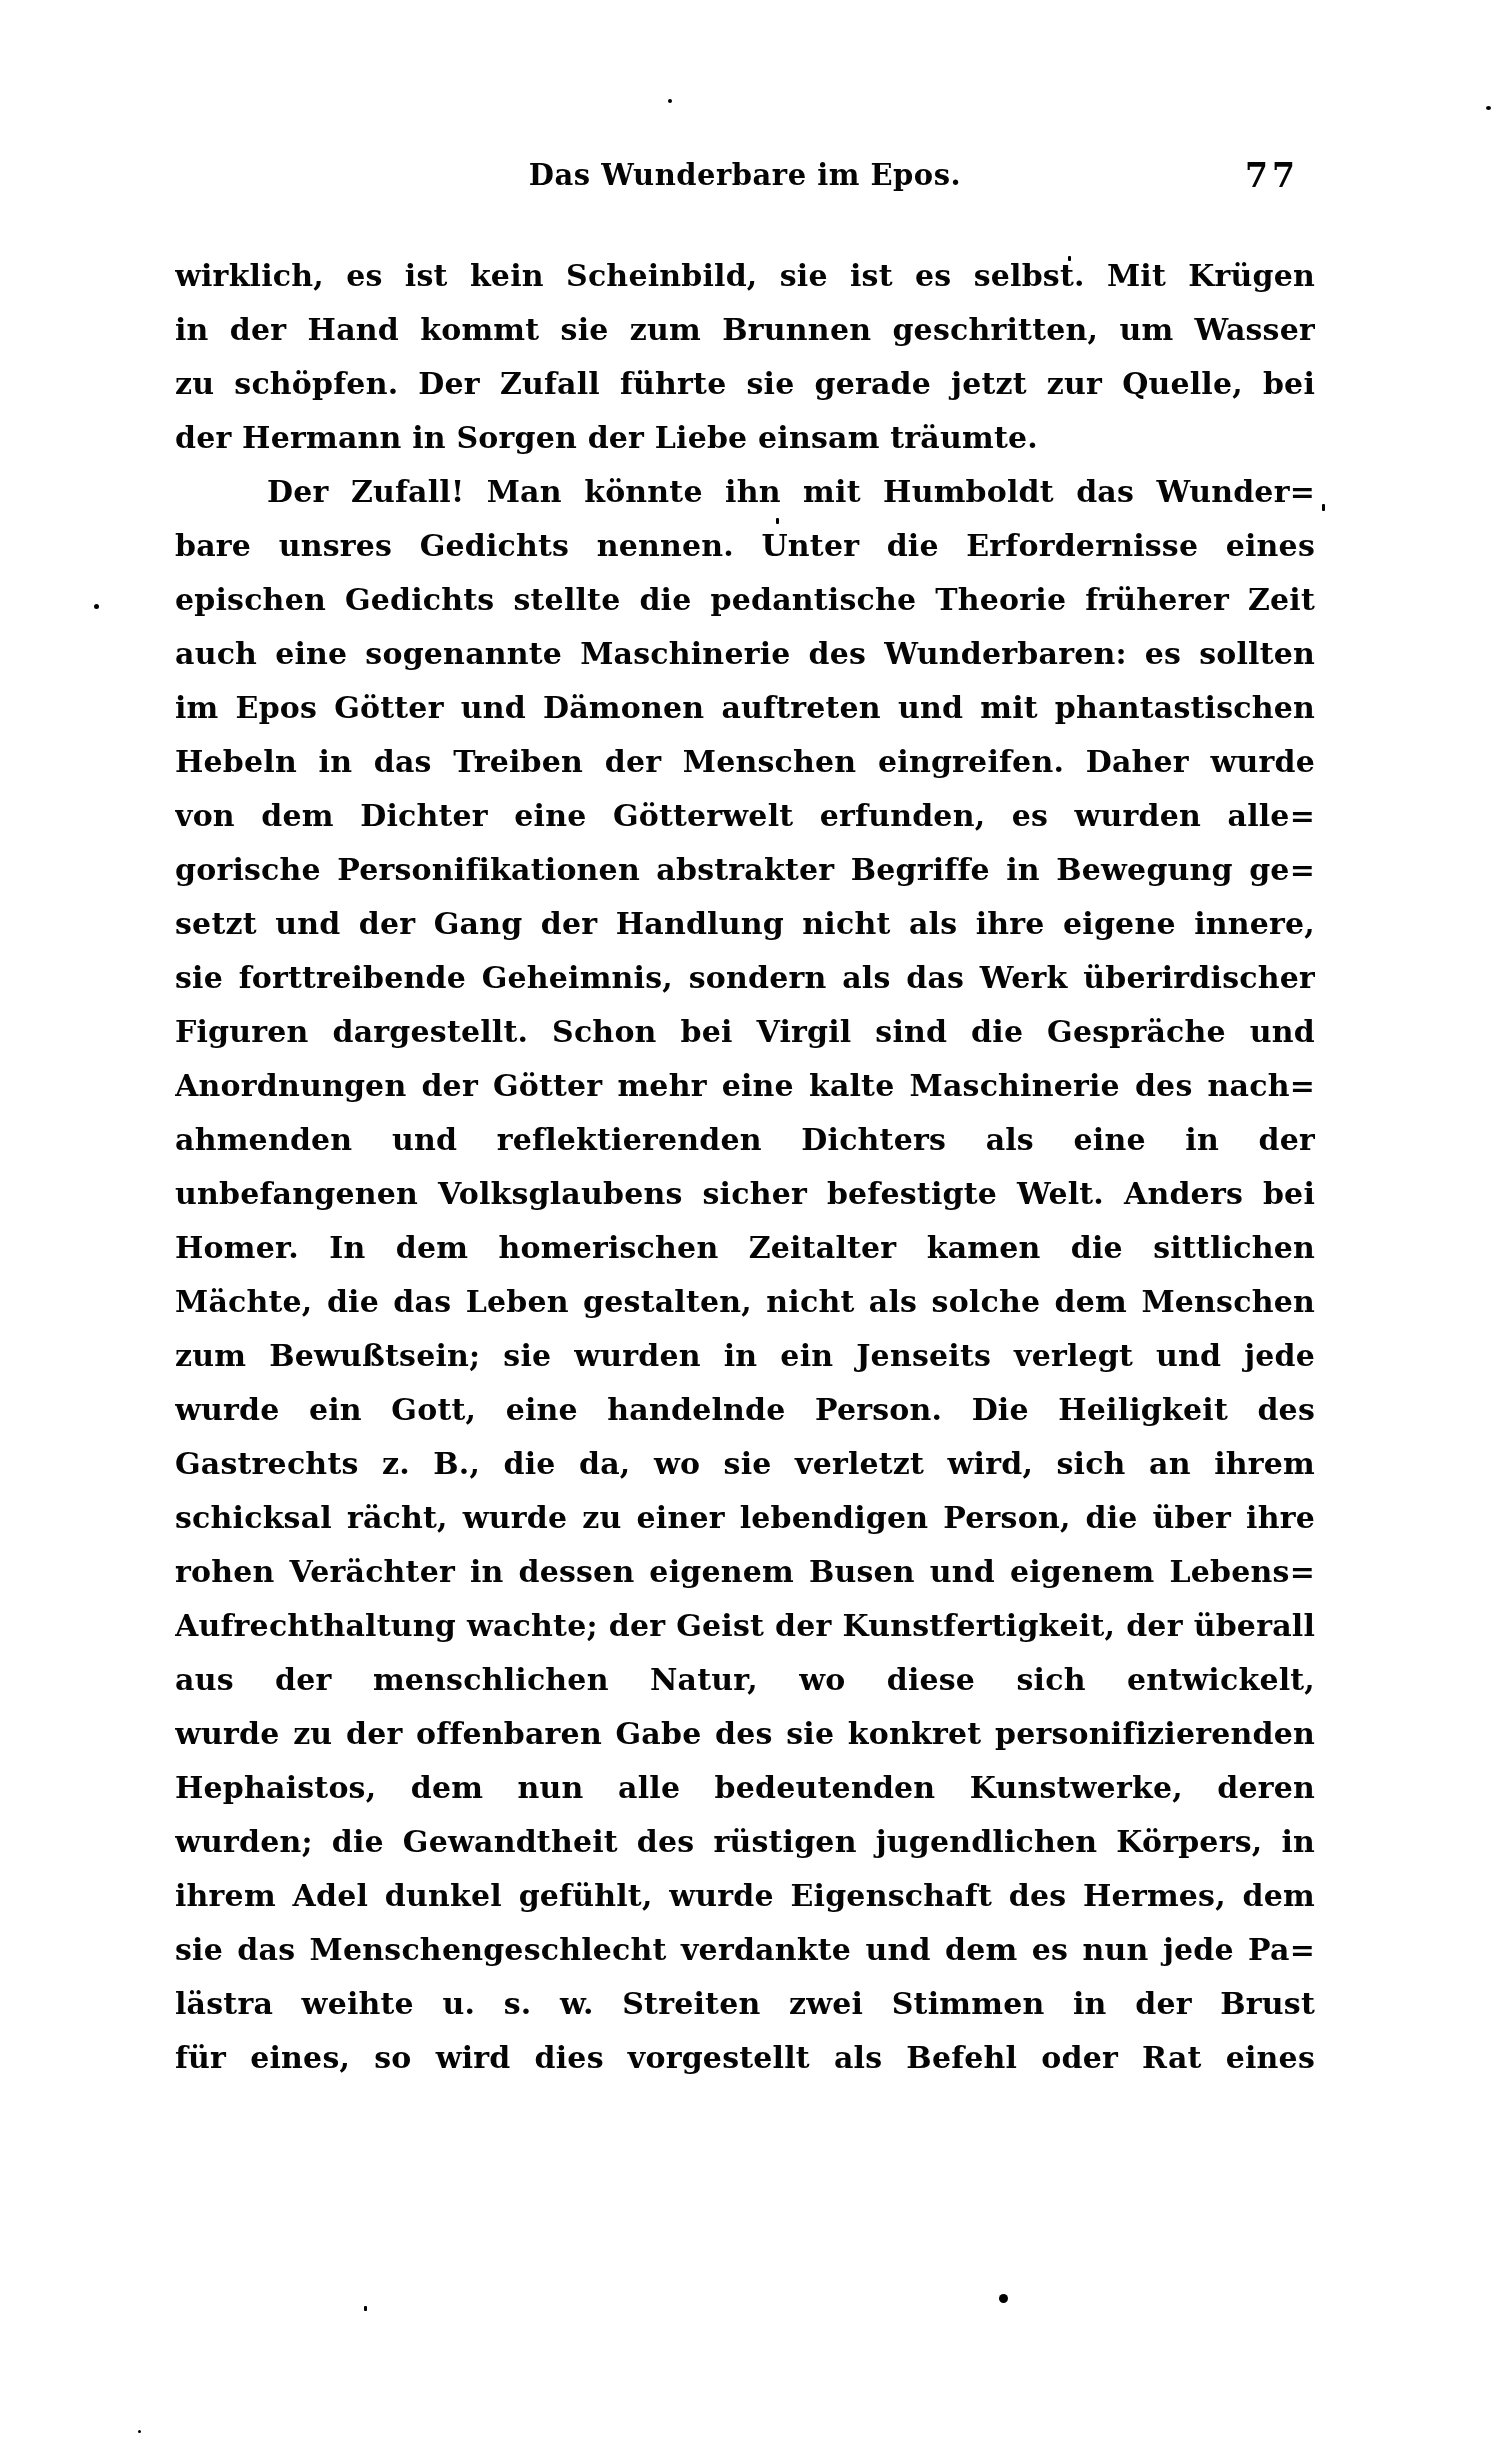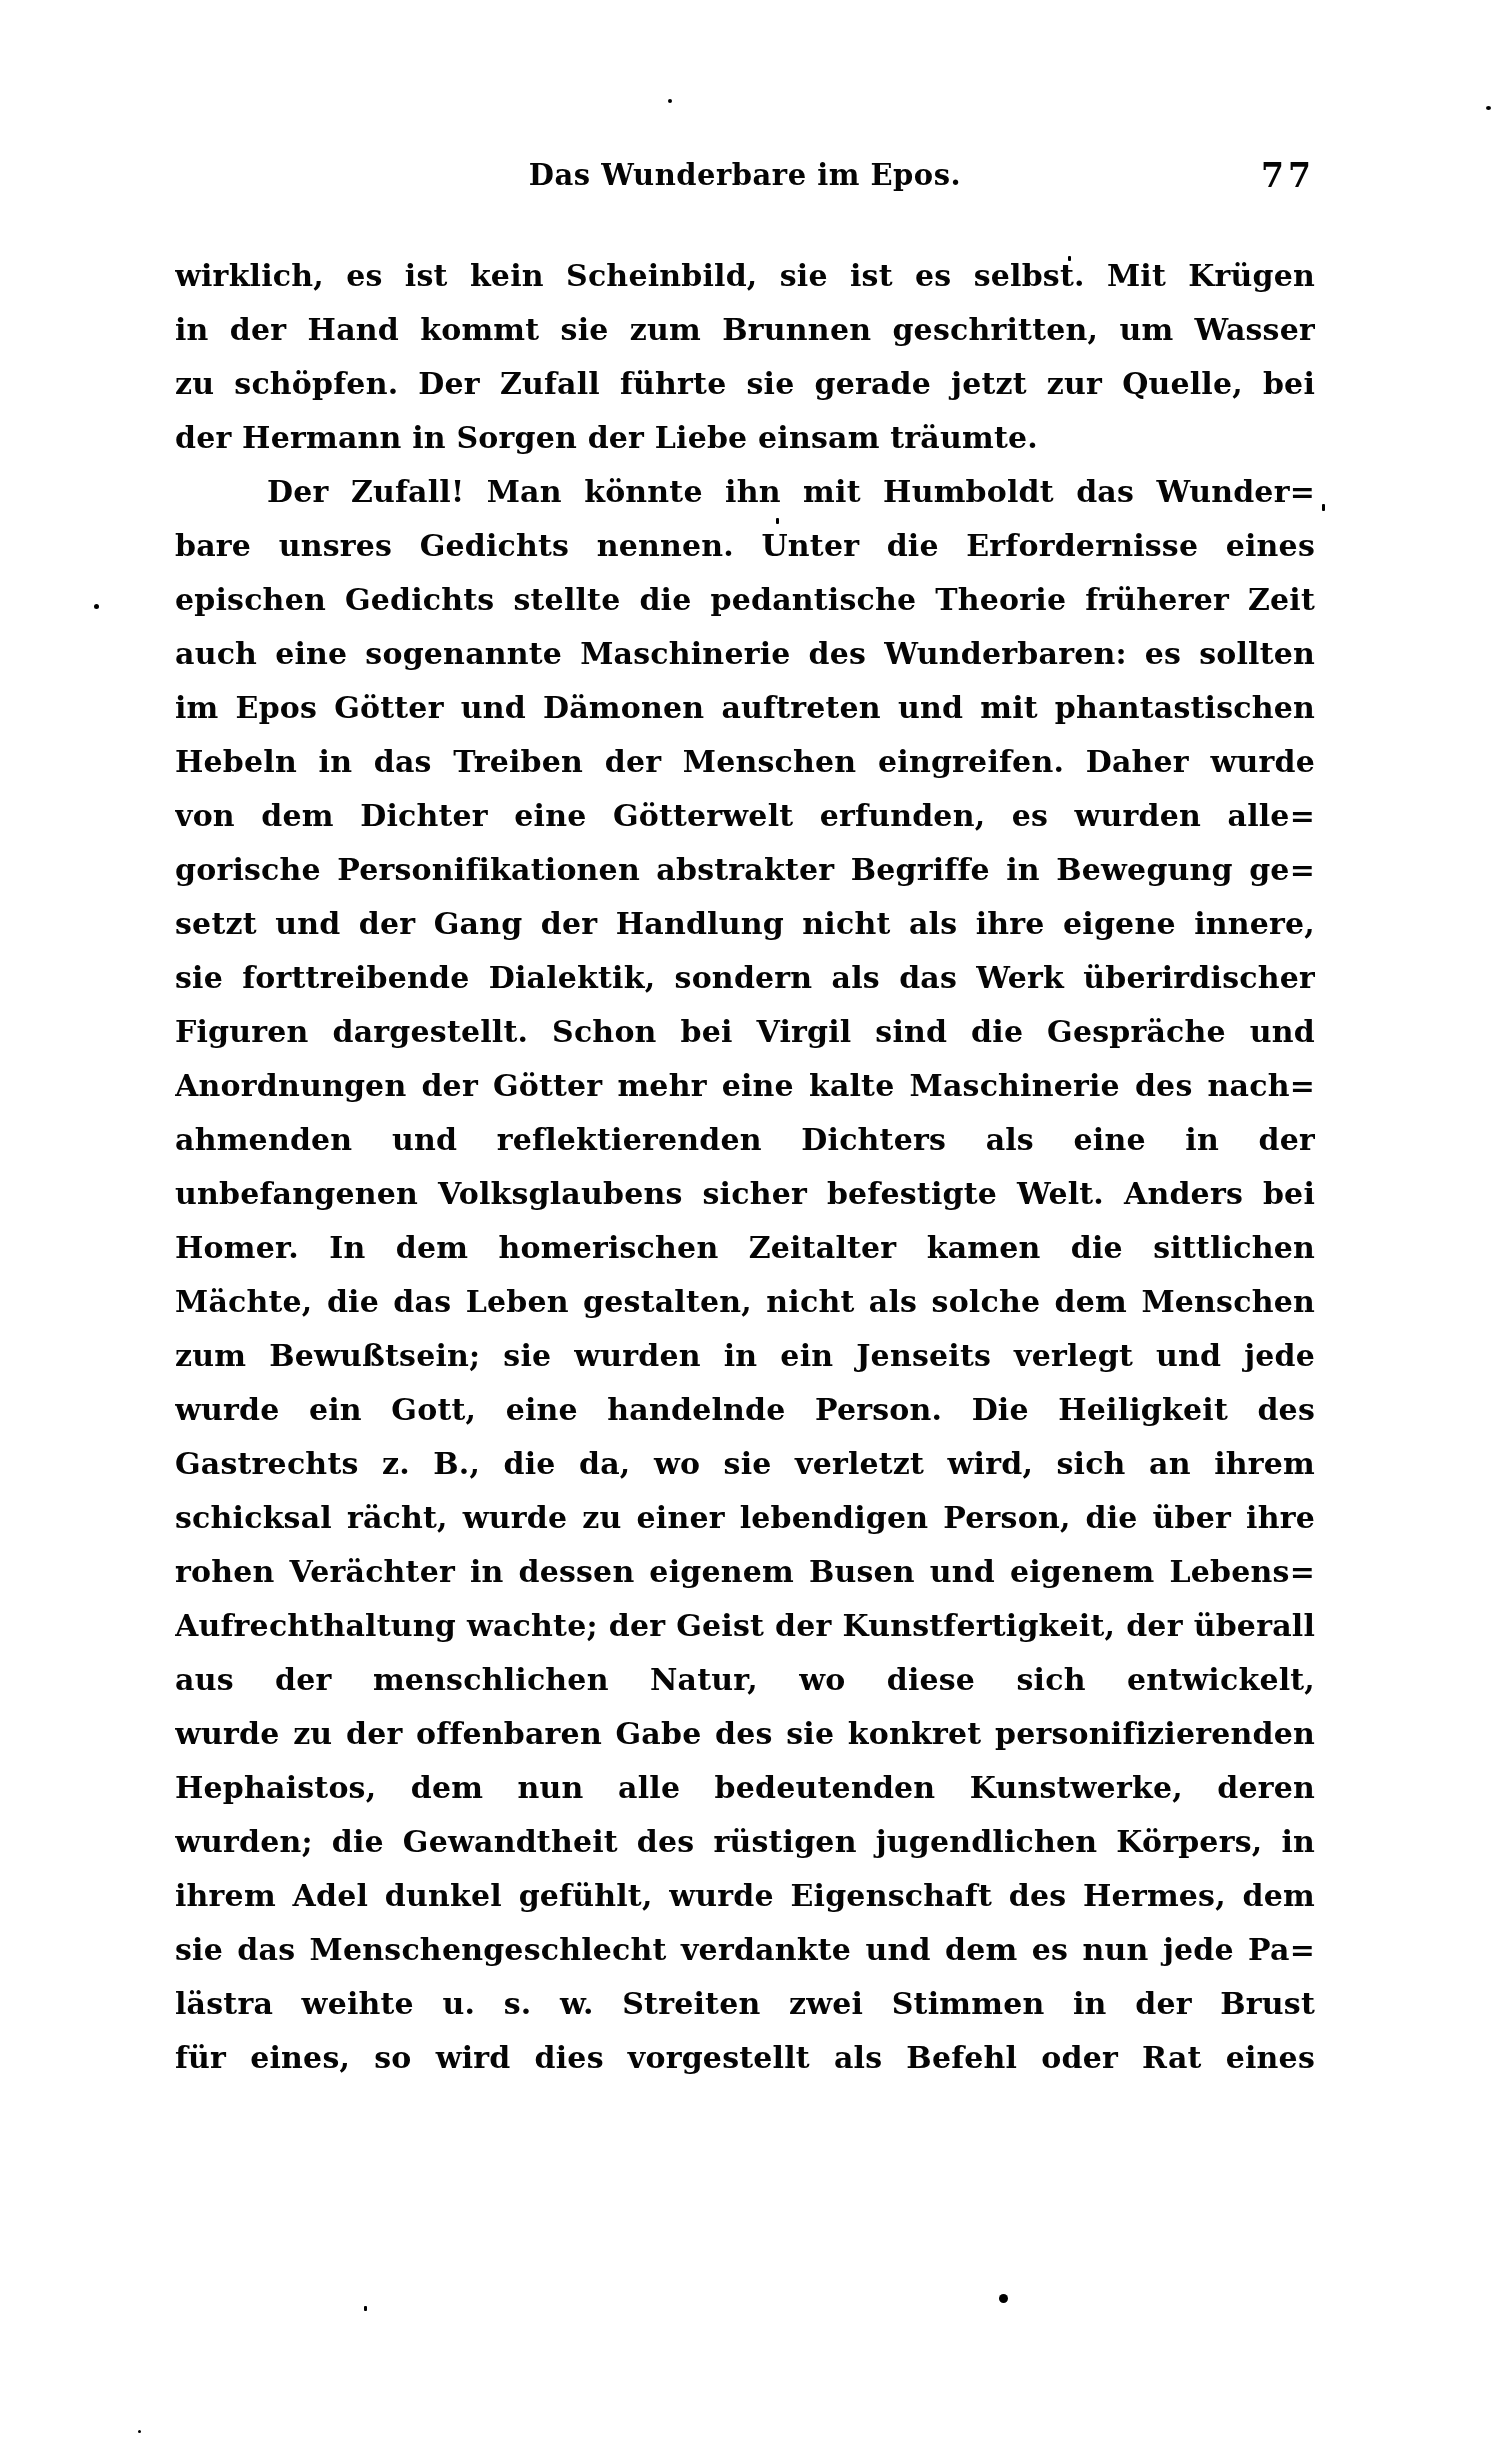"77" .page-number { right: 0 -> 16px }
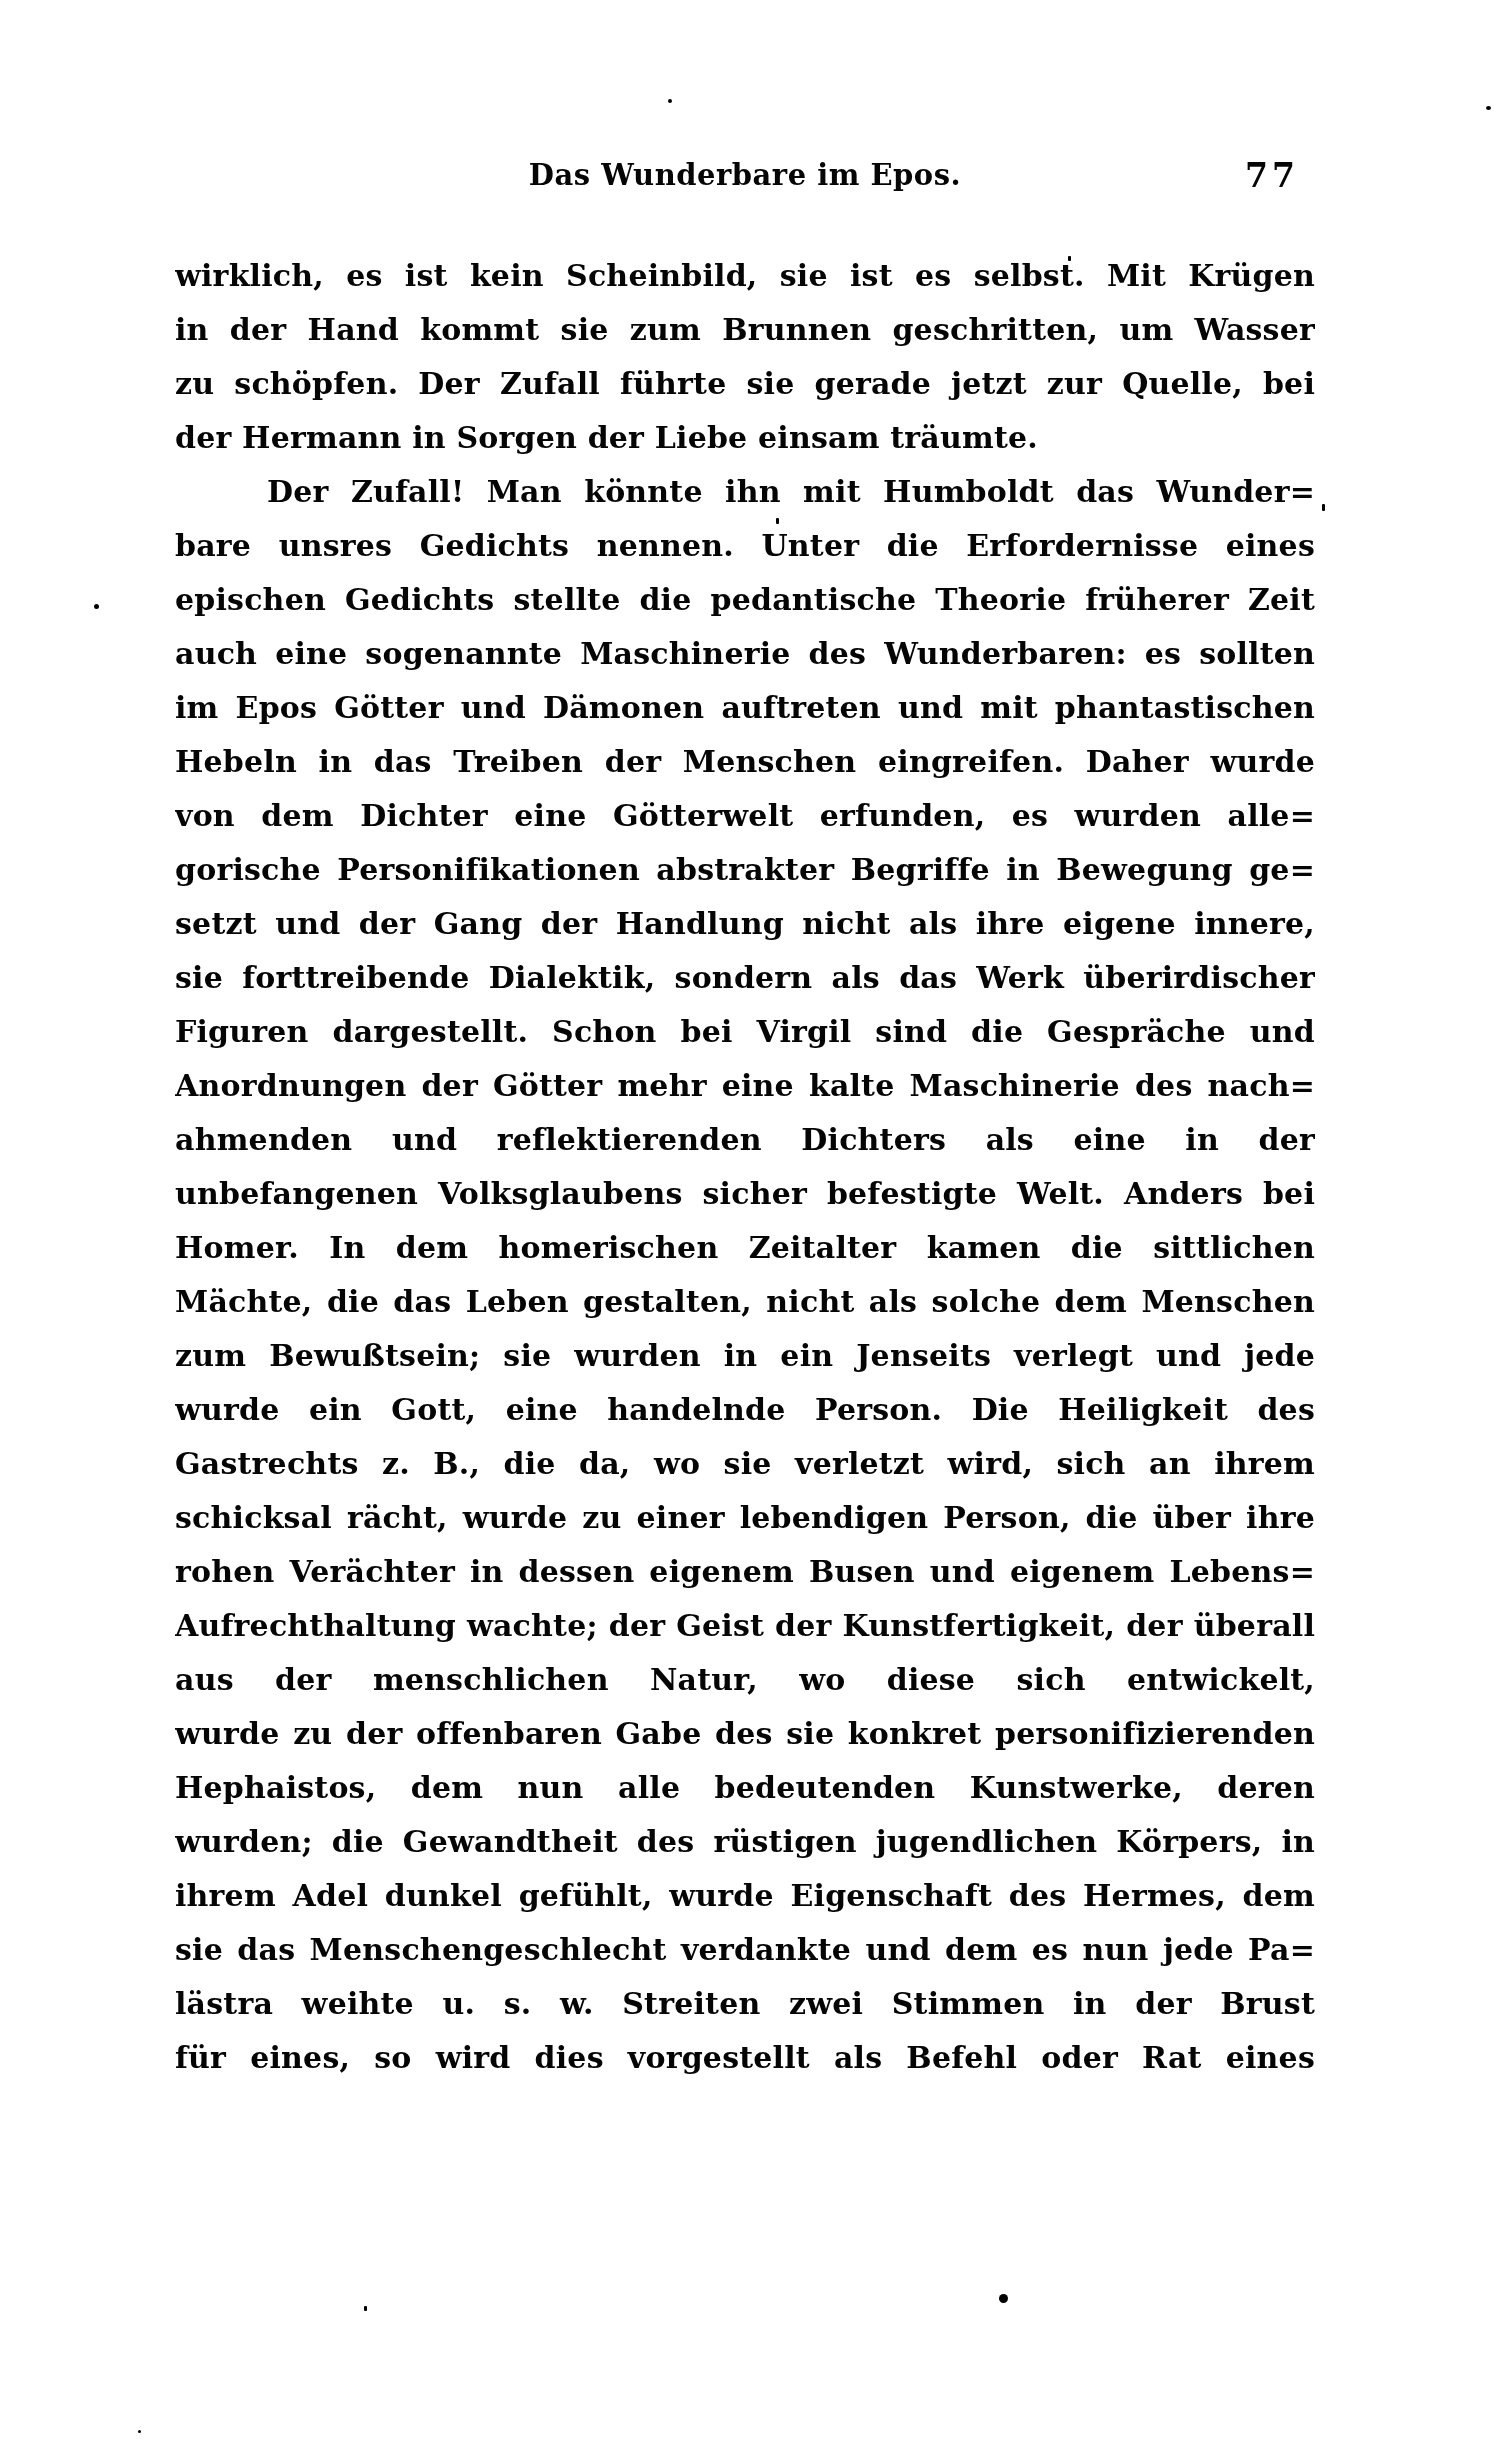"sie forttreibende Dialektik, sondern als" div.line { text: Dialektik -> Geheimnis }
